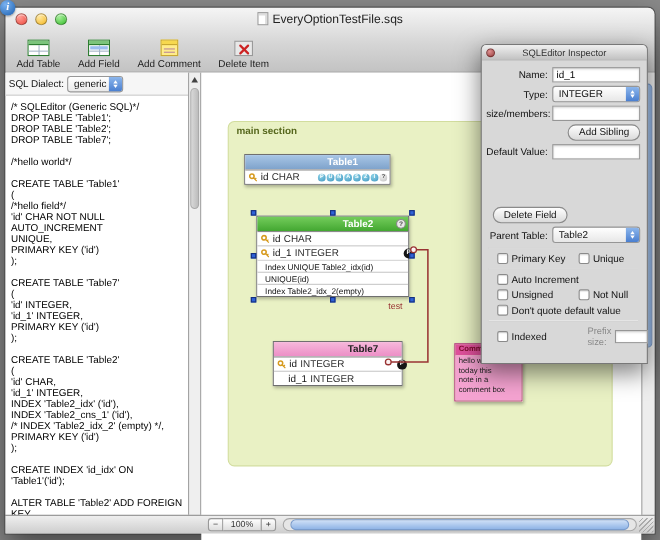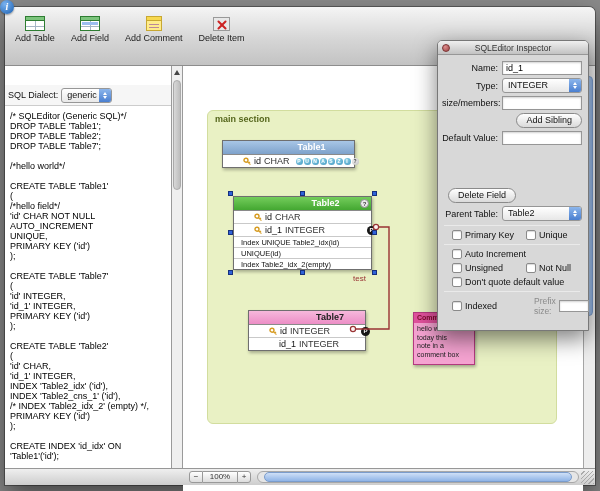"EveryOptionTestFile.sqs" div.titlebar { html: none -> <div> <div> <span></span> <span></span> <span></span> </div> <div><span></span><span>EveryOptionTestFile.sqs</span></div> </div> }
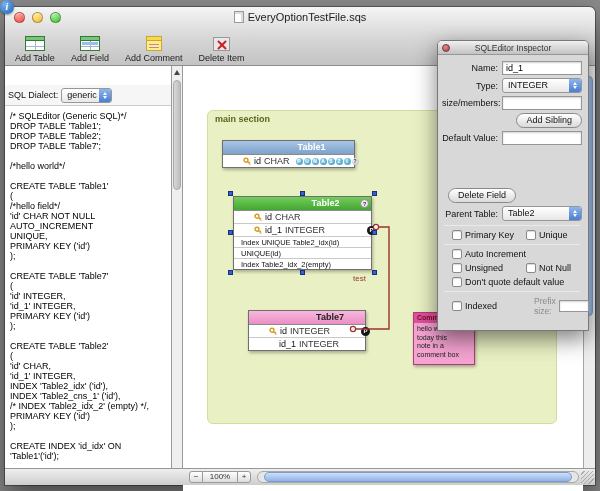"SQL Dialect:" .dialect-row { margin-top: 19px -> none }
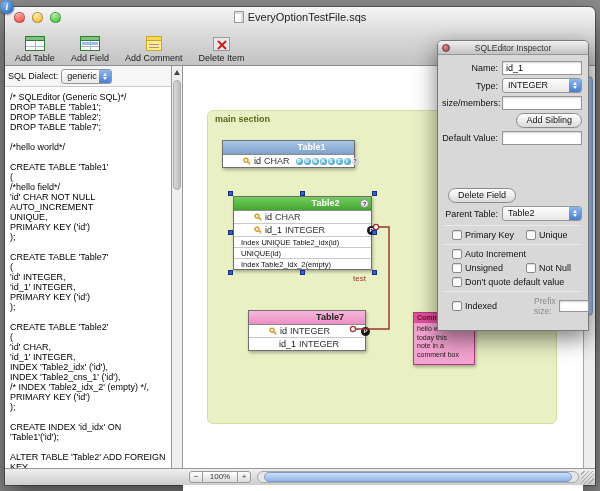"id" .trow { padding-left: 20px -> 3px }
